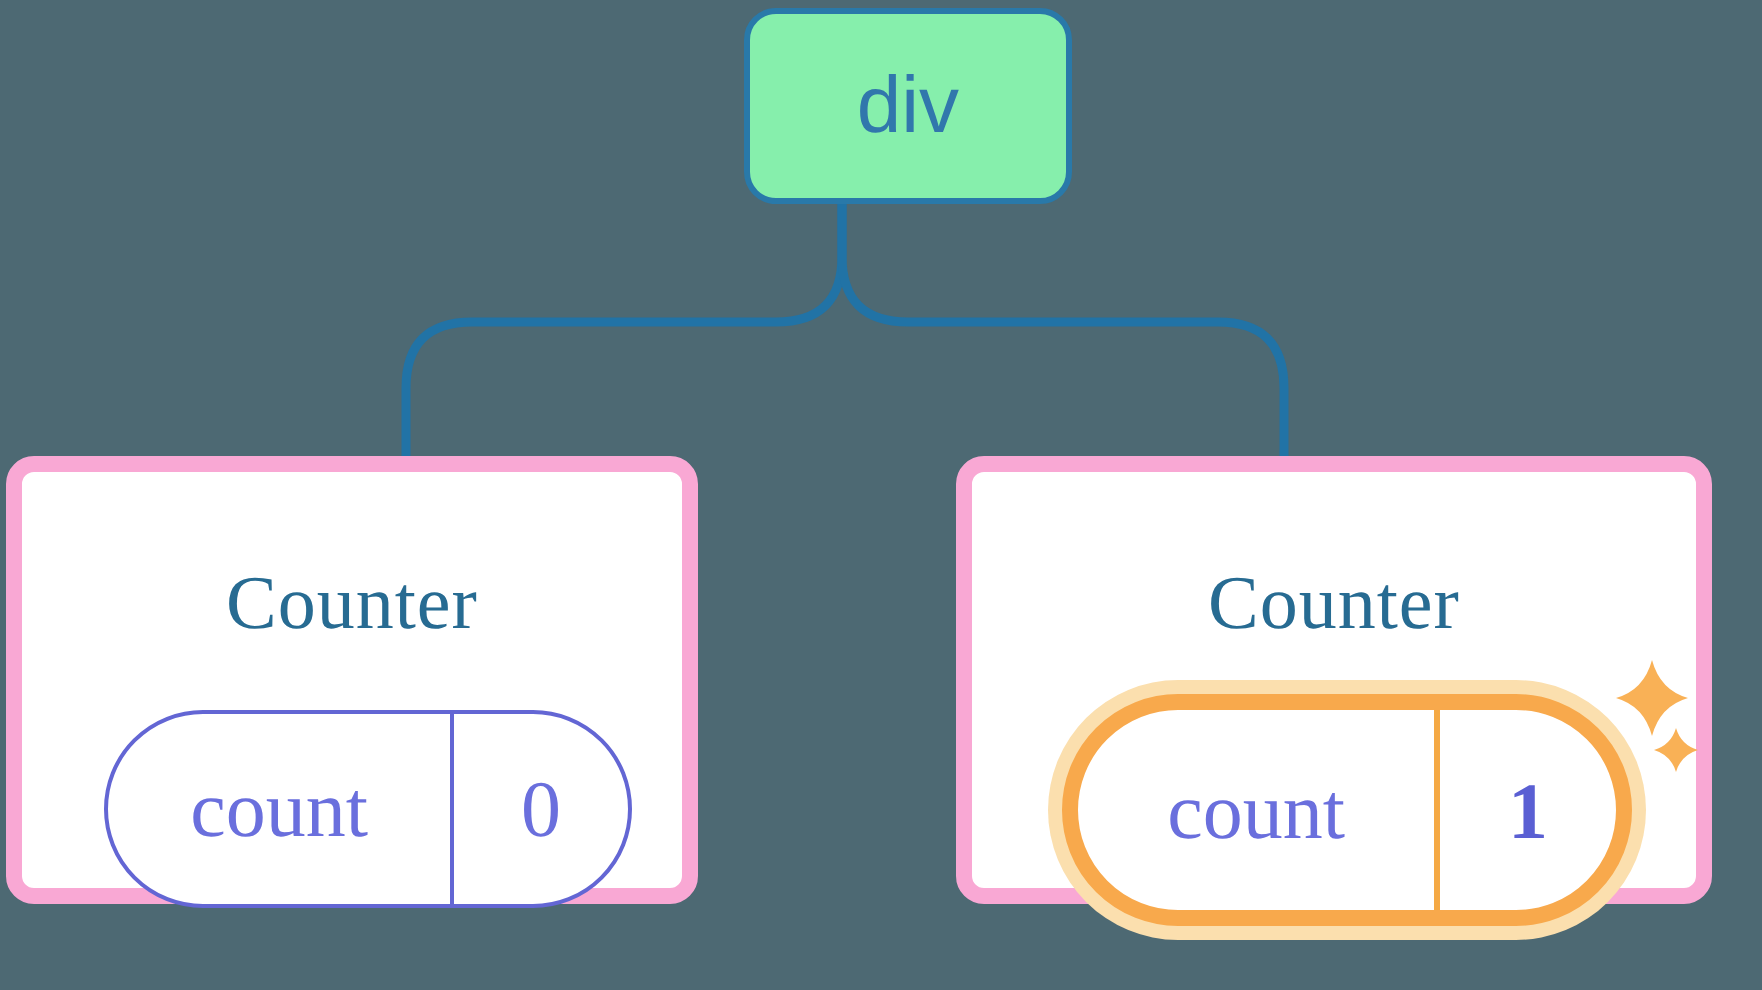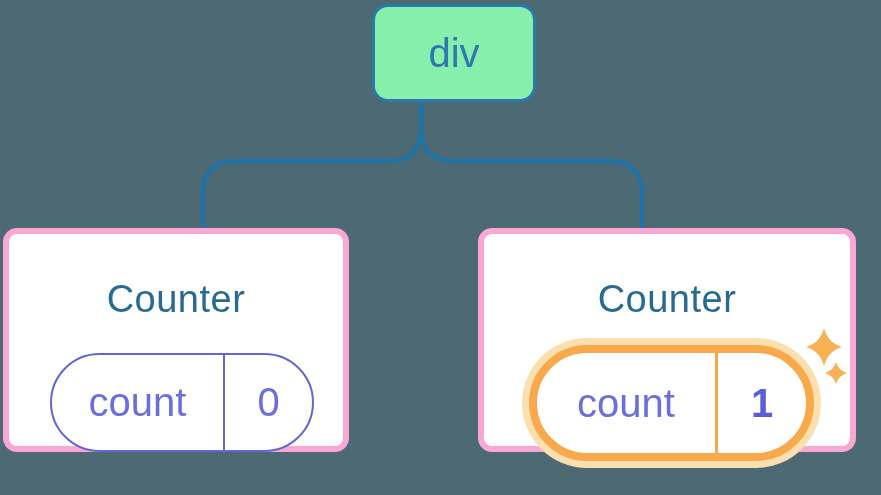"Counter" .card { border: 6px solid #f9a8d4 -> 8px solid #f9a8d4; font-family: none -> Liberation Serif, serif }
